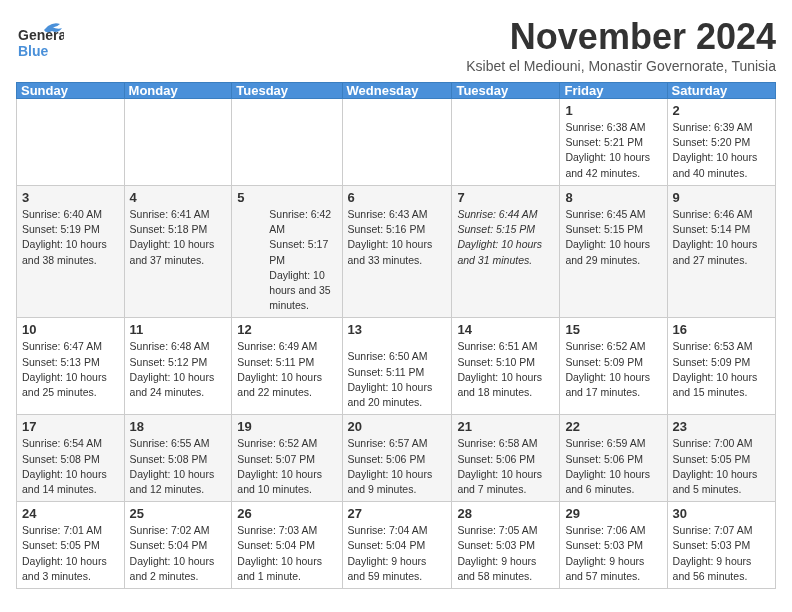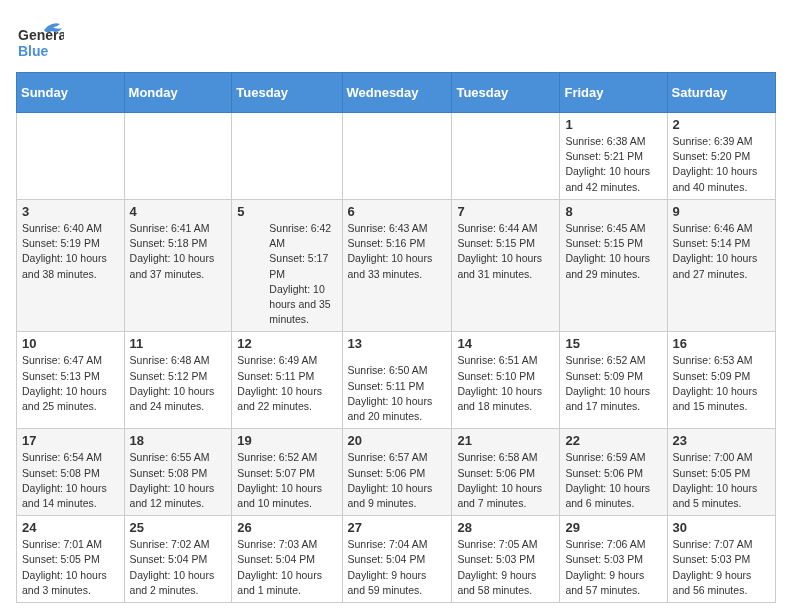"November 2024" div.month-title { html: none -> <div>November 2024</div> }
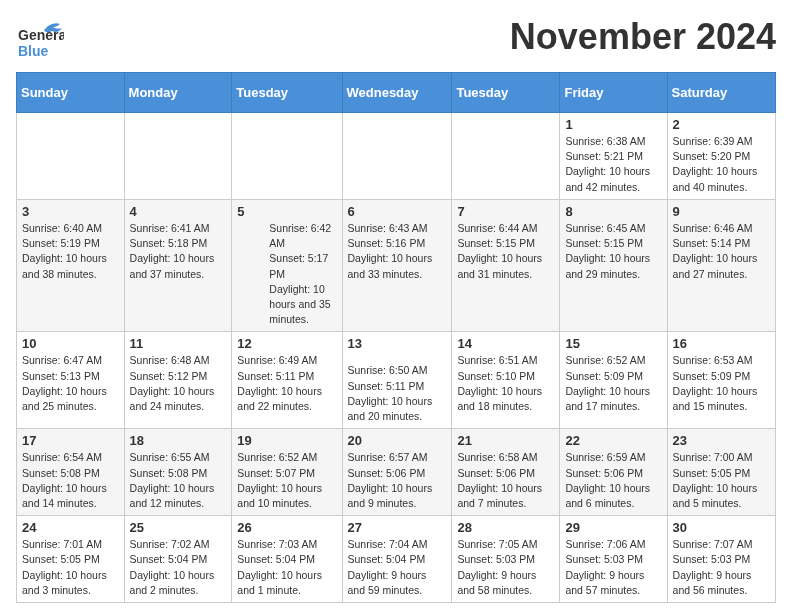"Ksibet el Mediouni, Monastir" div.subtitle { html: none -> <div>Ksibet el Mediouni, Monastir Governorate, Tunisia</div> }
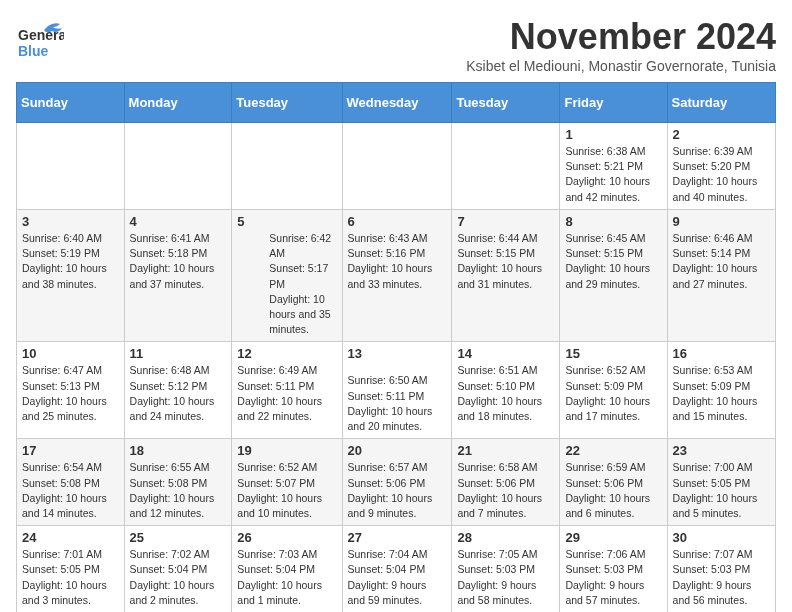"Sunday" .calendar thead th { padding: 12px 4px -> 0 4px }
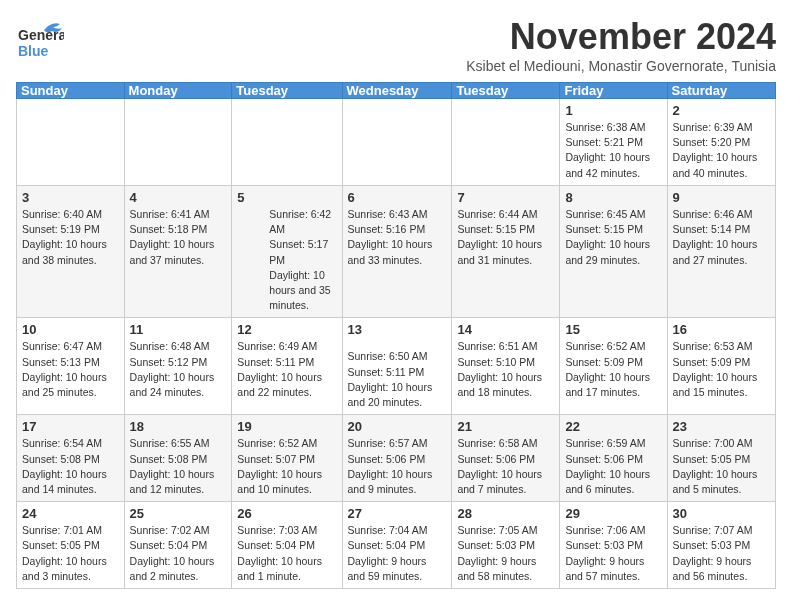"Sunrise: 6:44 AM" div.day-info { font-style: none -> italic }
